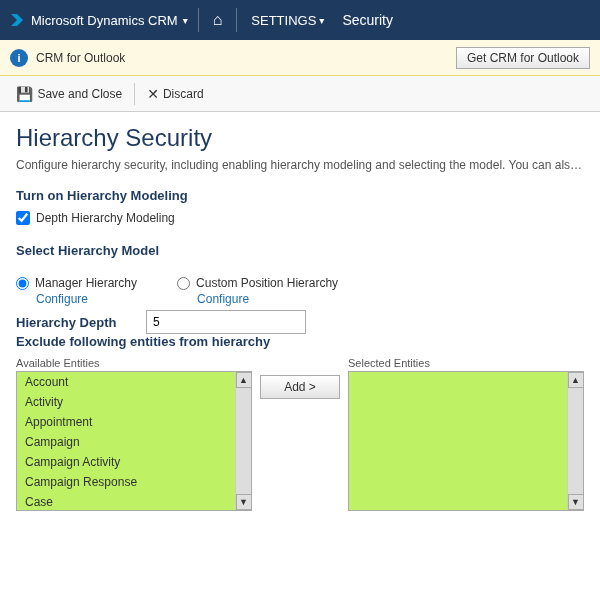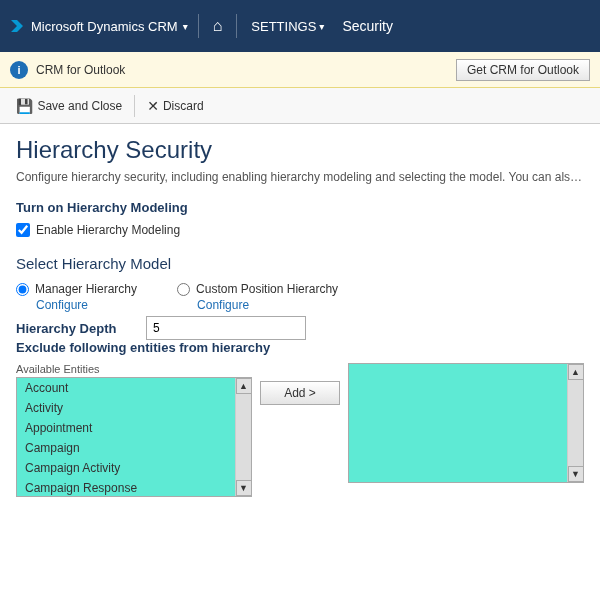"Microsoft Dynamics CRM" .top-nav { height: 52px -> 40px }
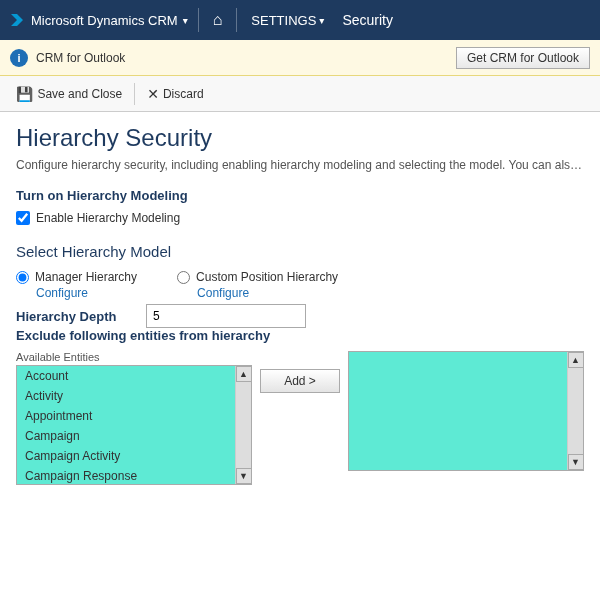"Enable Hierarchy Modeling" span.checkbox-label { text: Enable -> Depth }
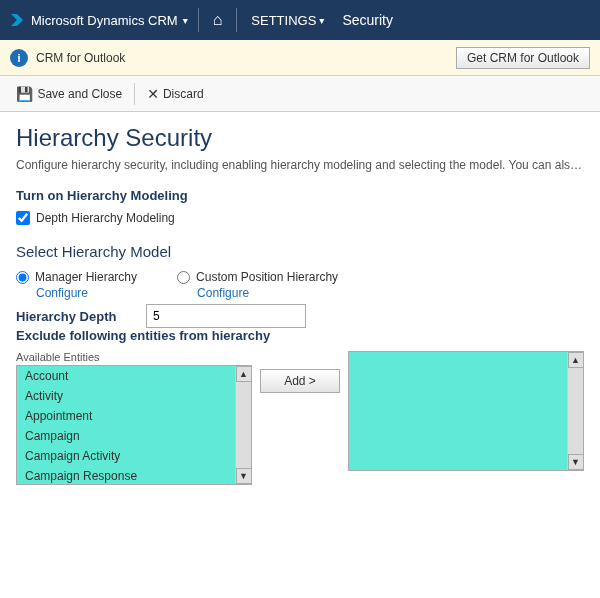"Select Hierarchy Model" .section-header-model { font-size: 15px -> 13px; font-weight: normal -> bold; margin-bottom: 10px -> 18px }
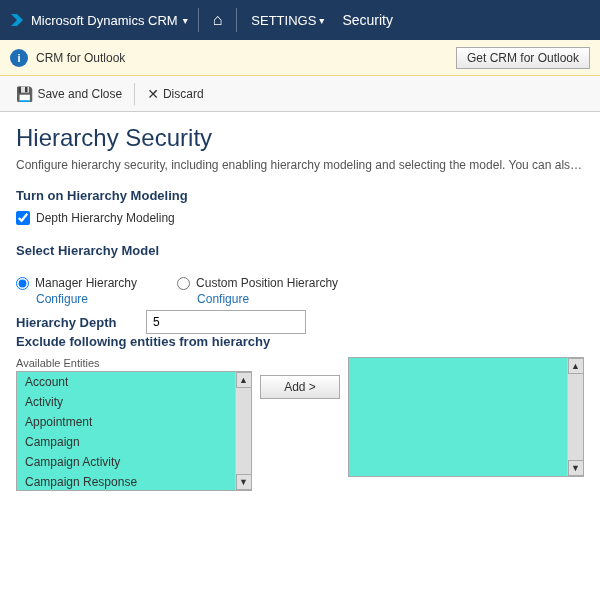"Selected Entities" div.entity-list-label { html: none -> <div>Selected Entities</div> }
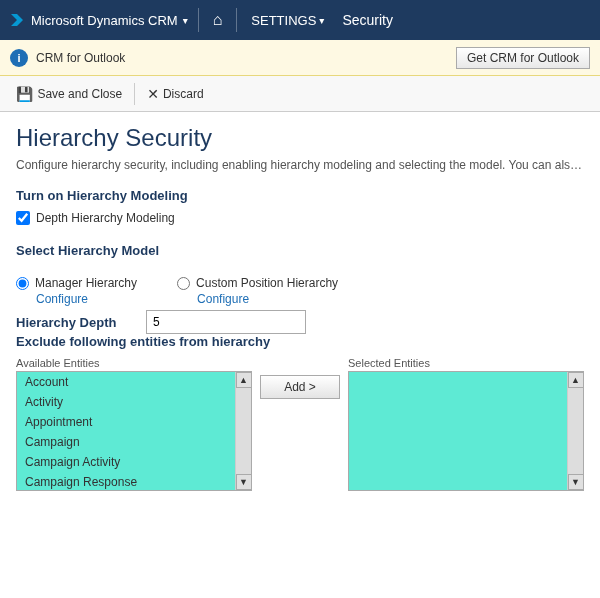"Account" .entity-list { background: #5eead4 -> #bef264; height: 120px -> 140px }
